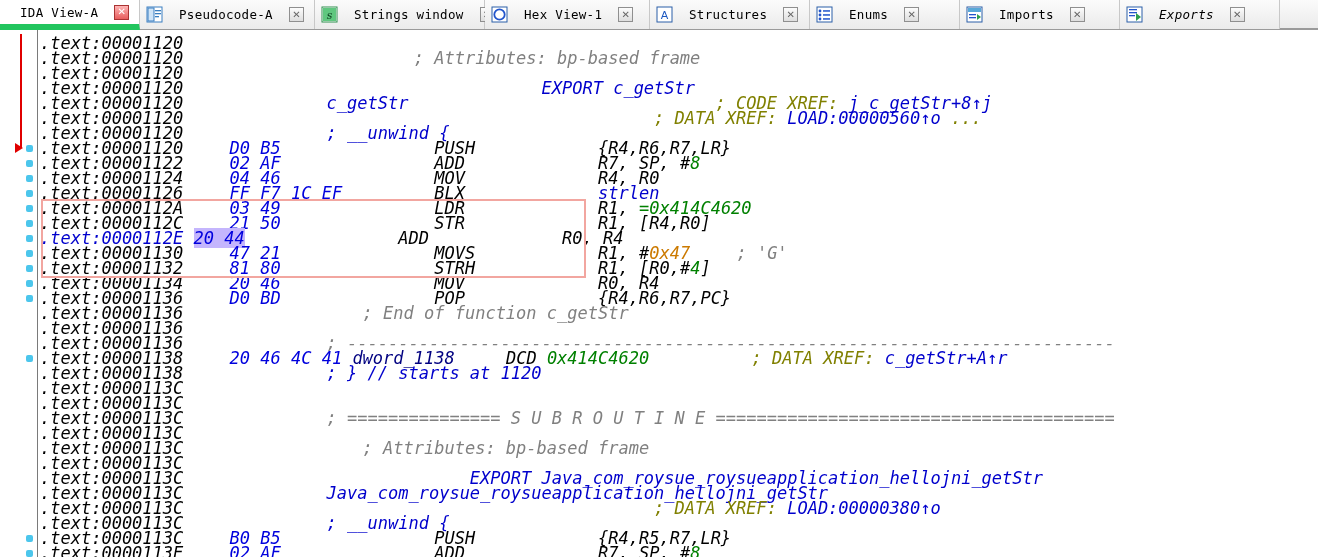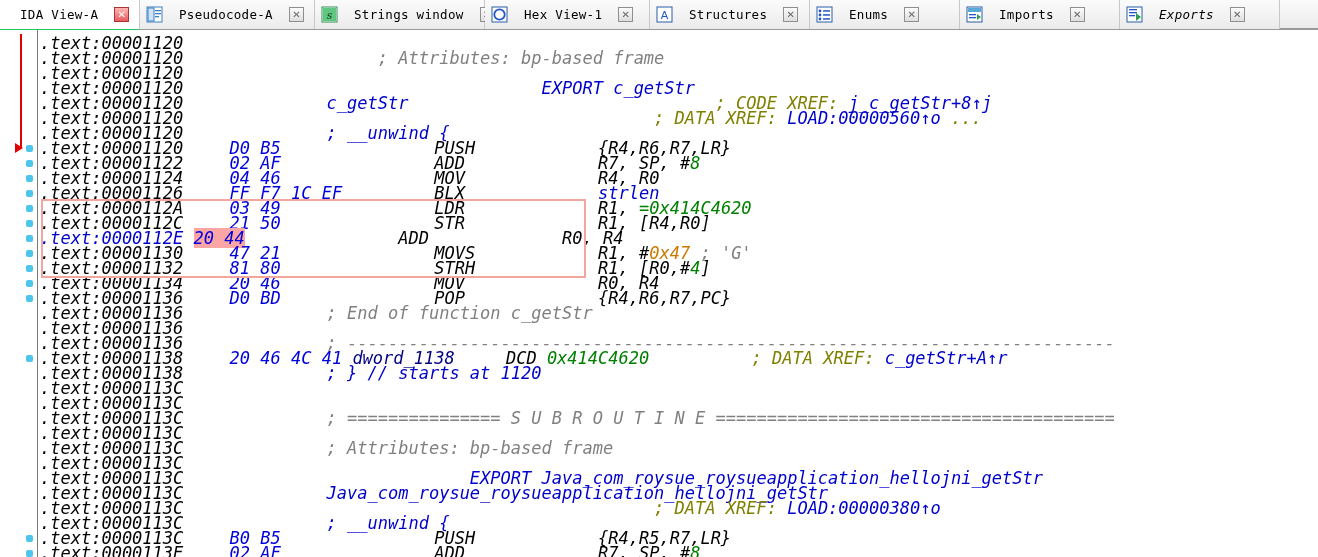"IDA View-A" .tab.active { border-bottom: 1px solid #22c55e -> 6px solid #22c55e }
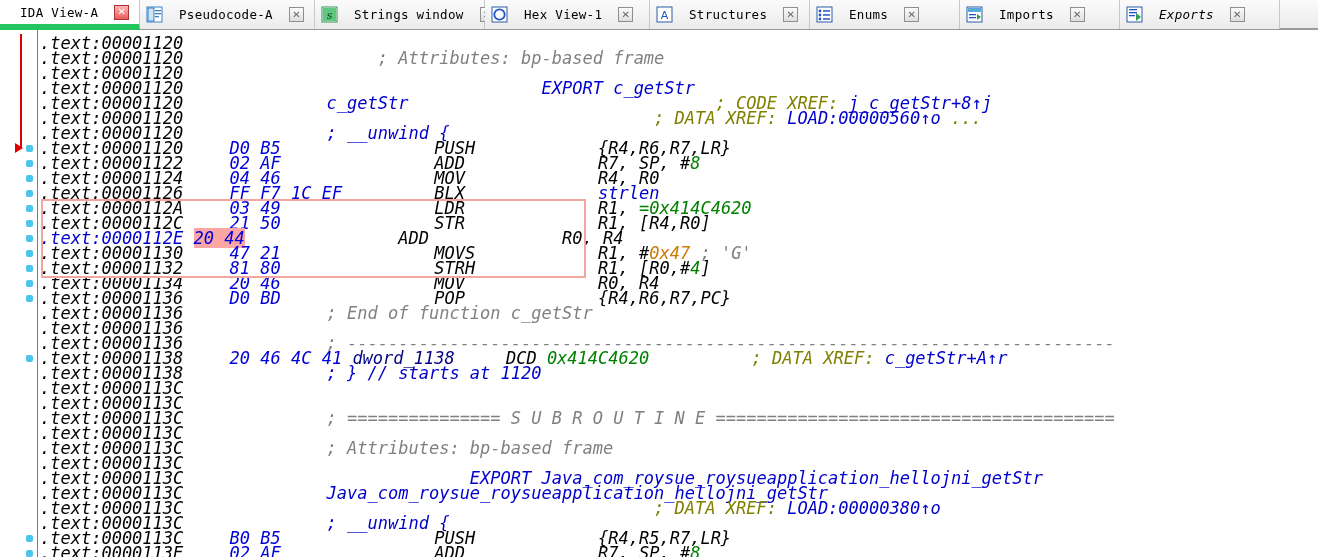"; Attributes: bp-based frame" .cmt { padding-left: none -> 36px }
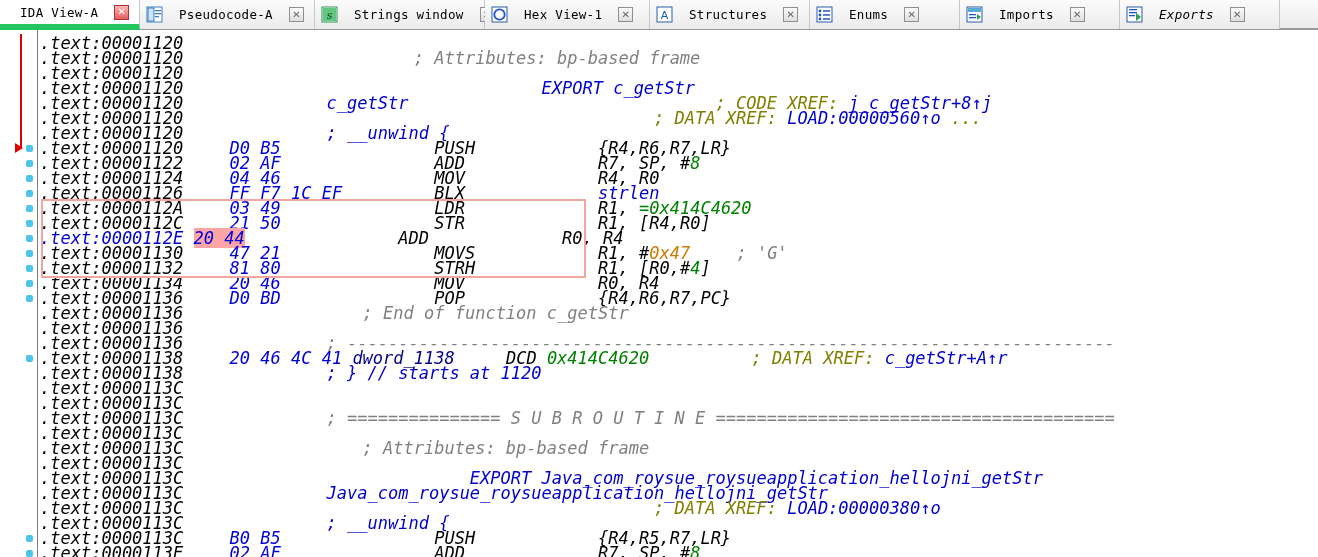"20 44" .bytes-hl { background: #fca5a5 -> #c4b5fd }
